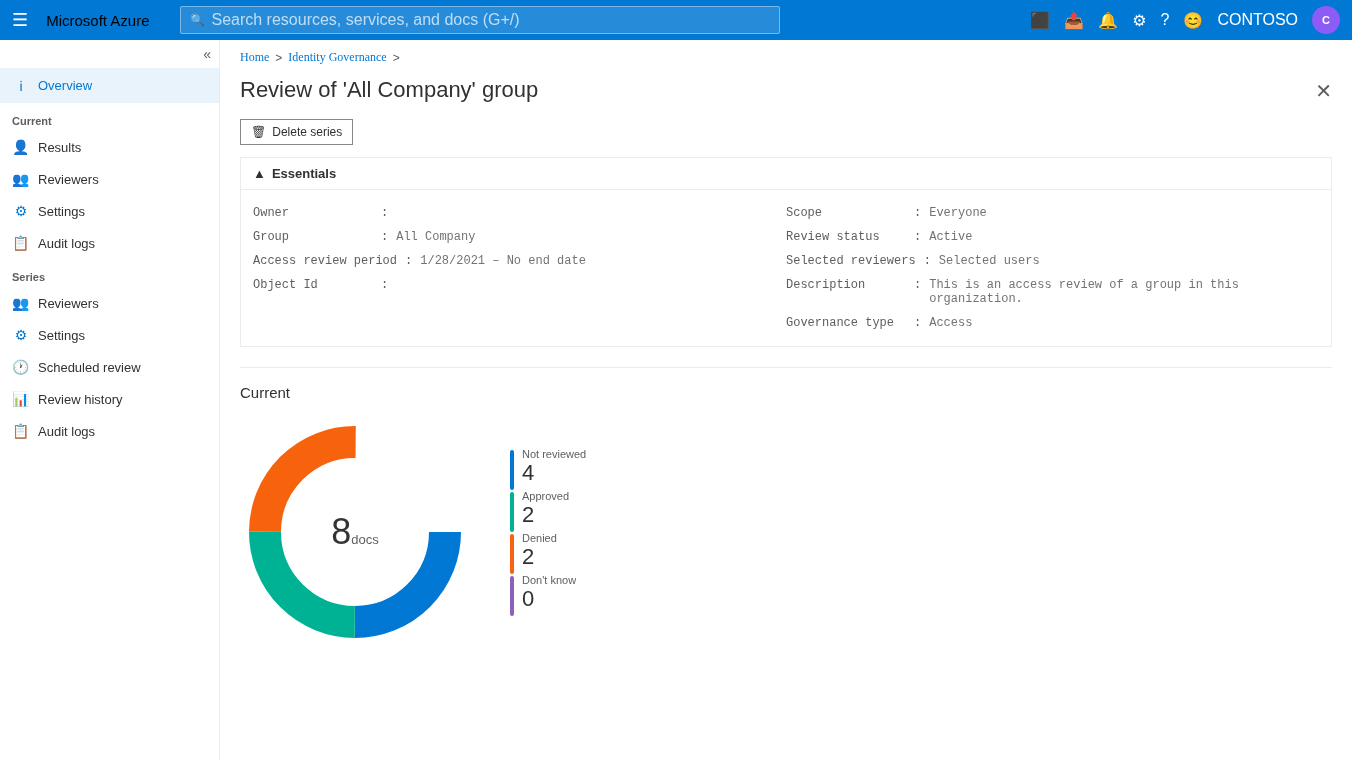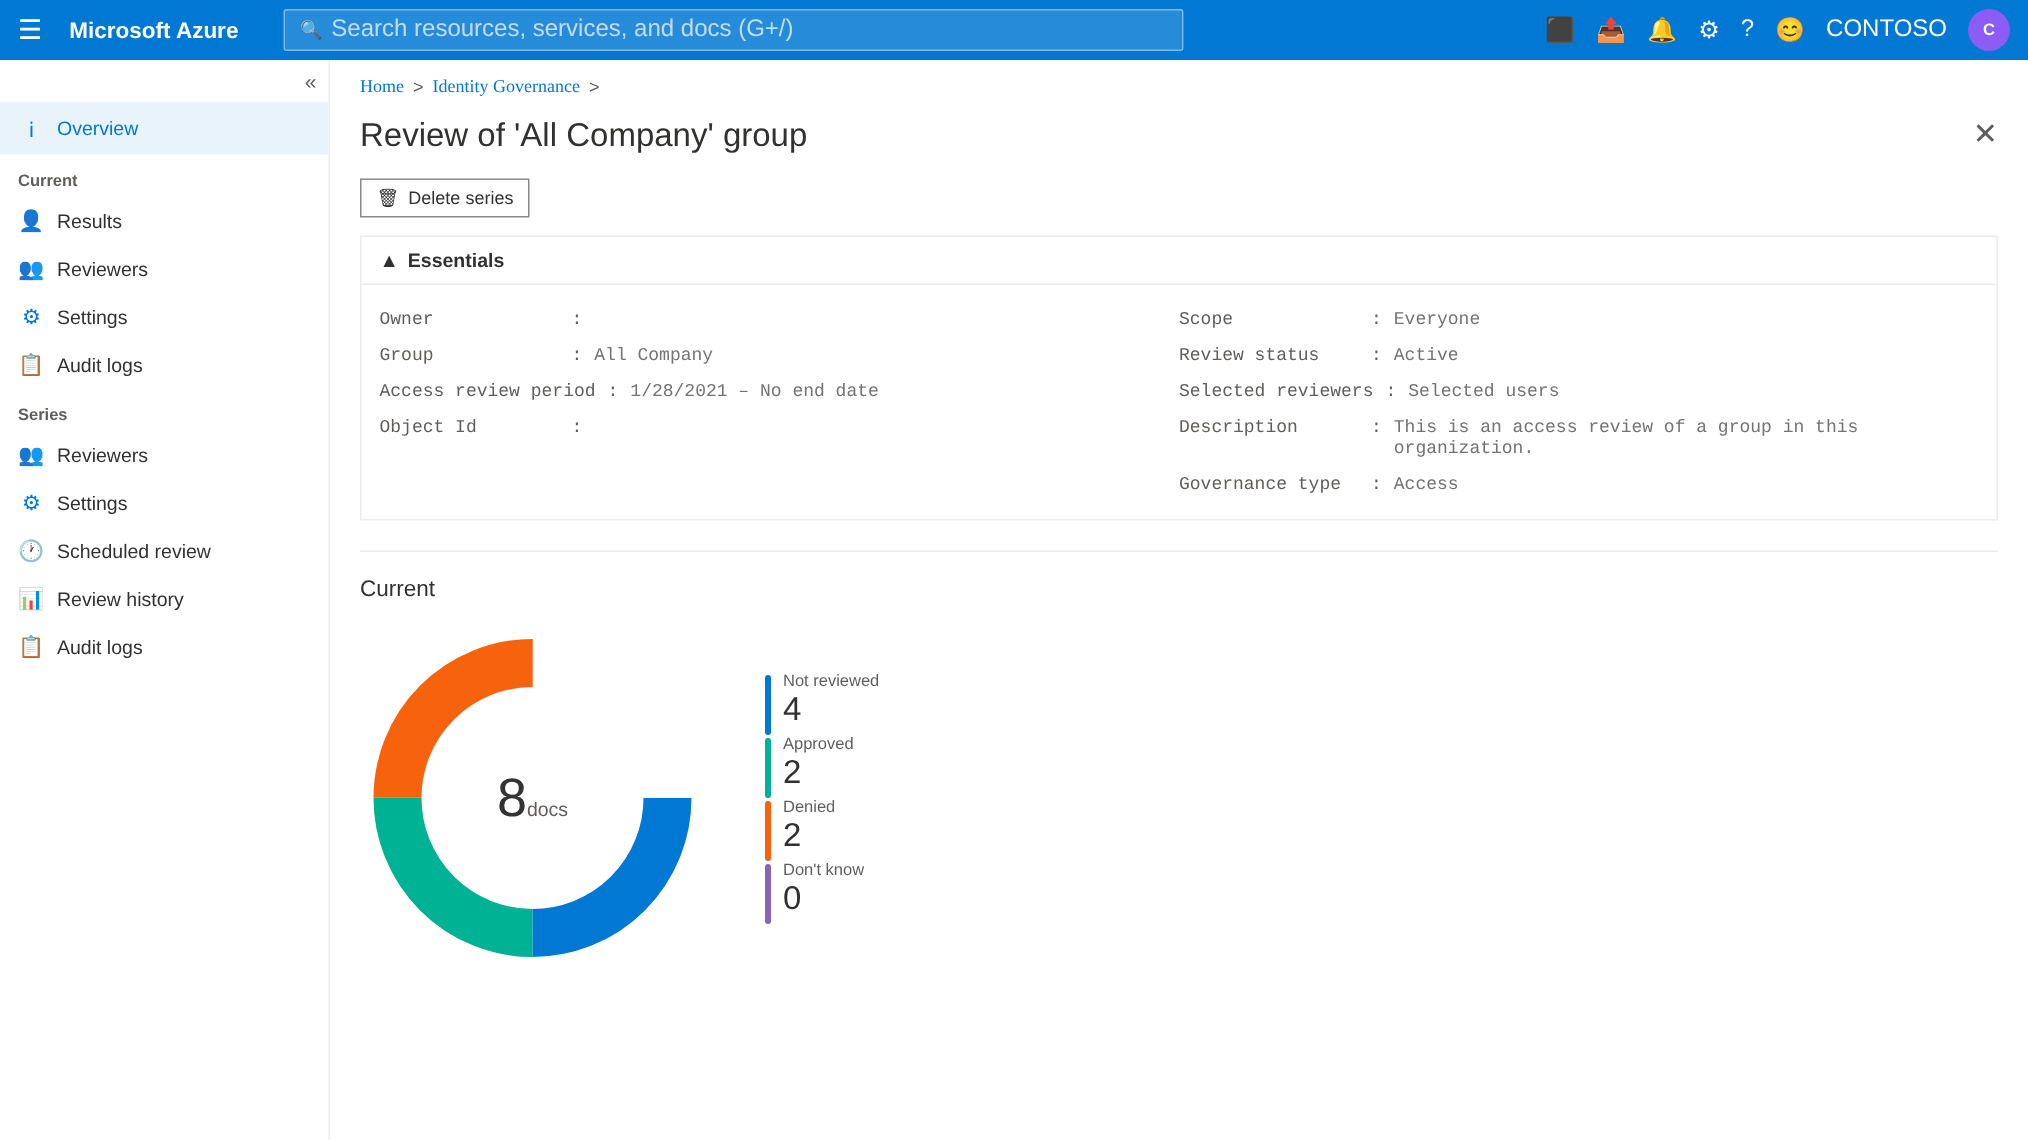"Microsoft Azure" .top-nav .brand { color: #ffffff -> #000000; font-weight: 700 -> 400 }
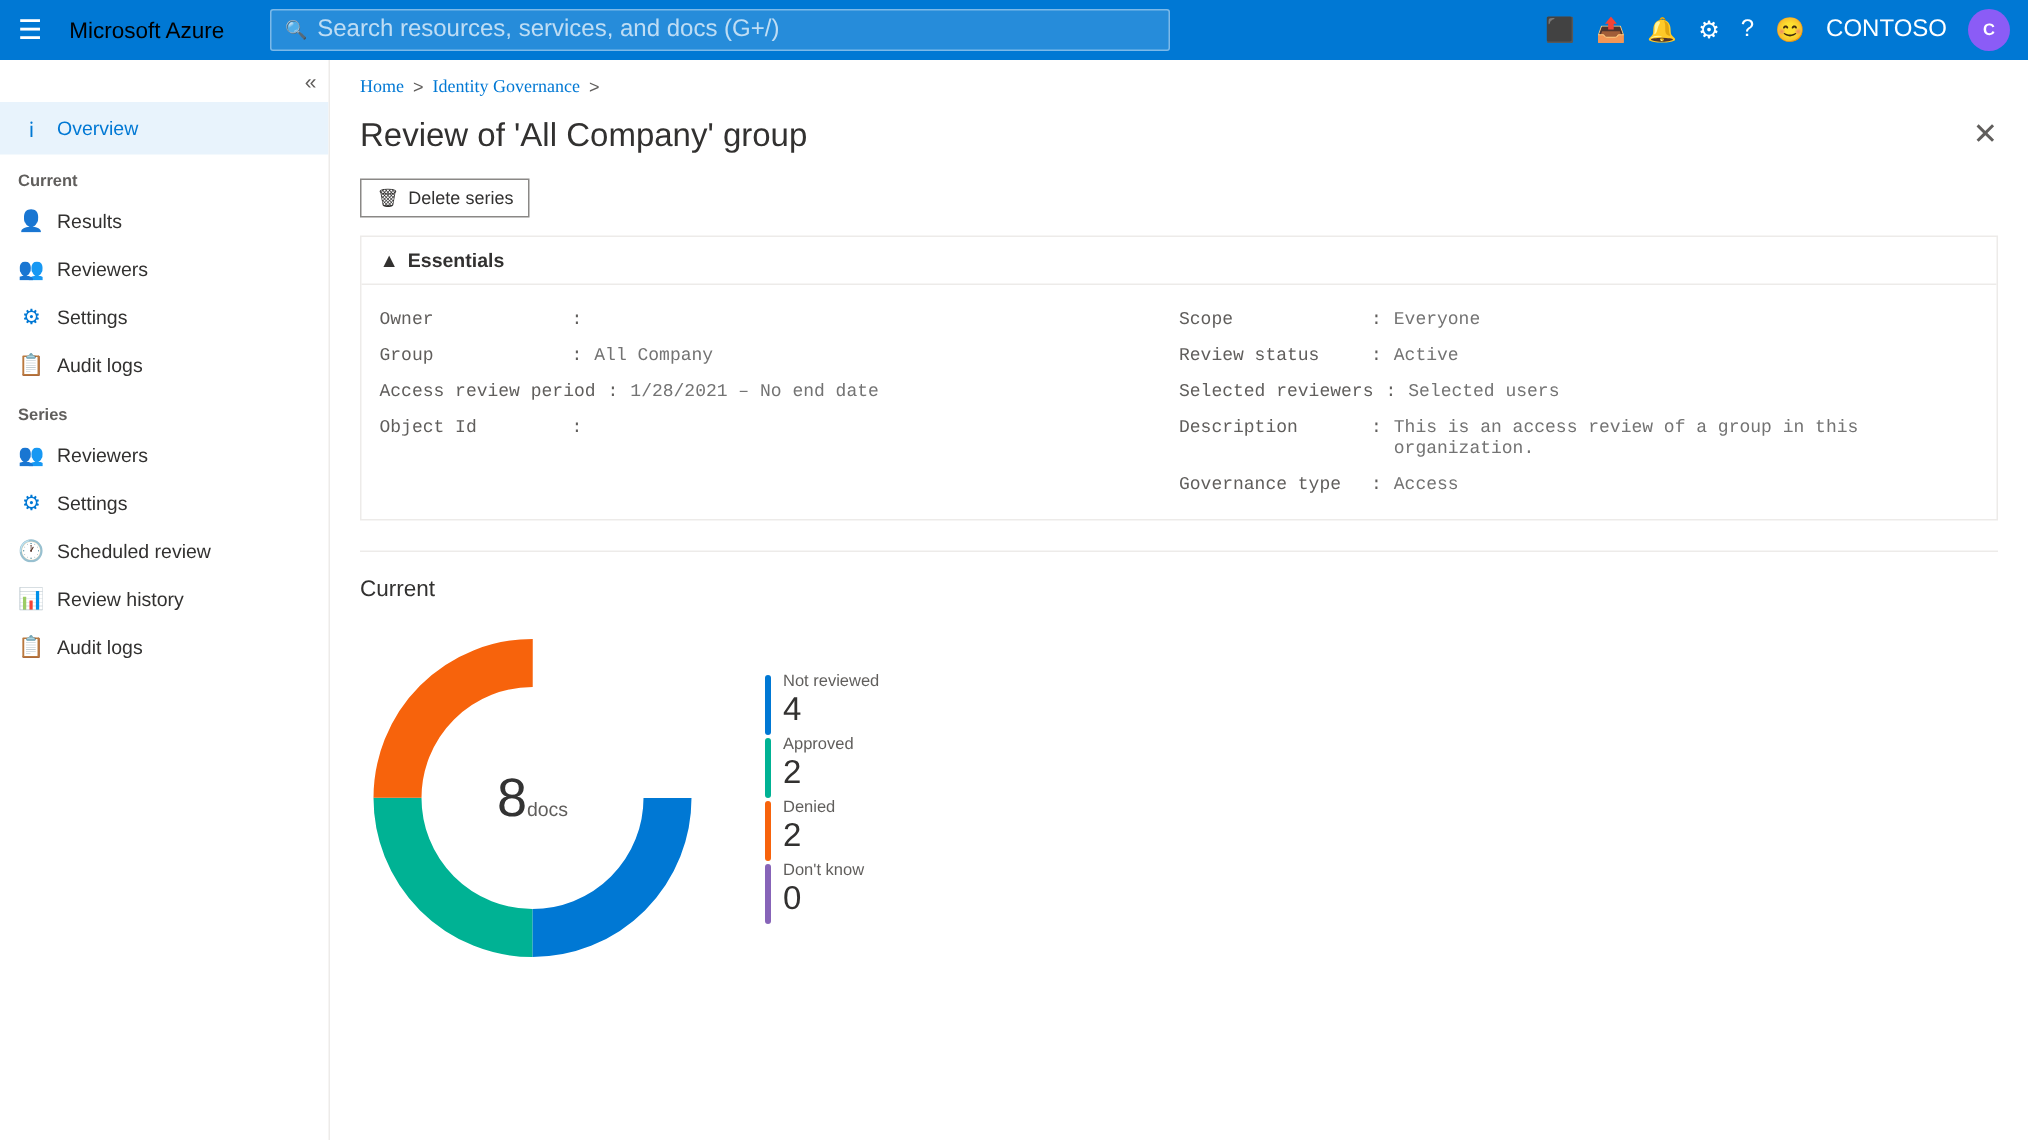"Review of 'All Company' group" .page-header { align-items: flex-start -> flex-end }
